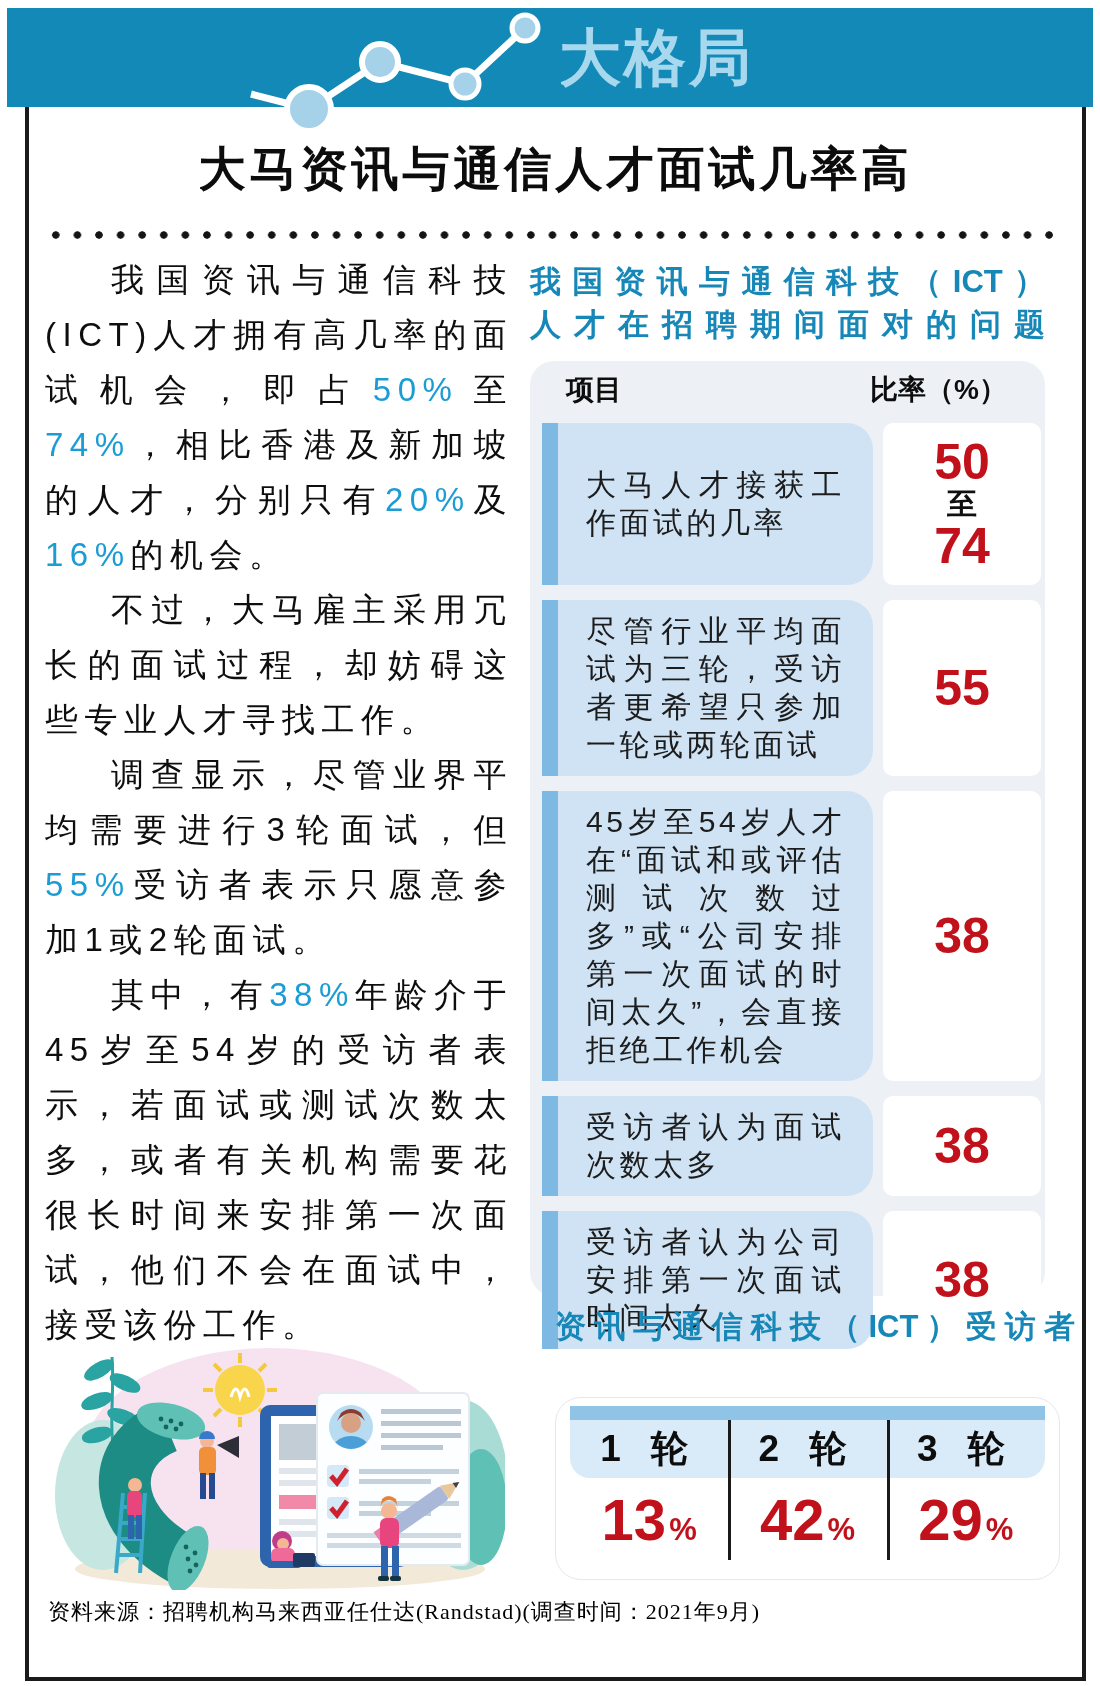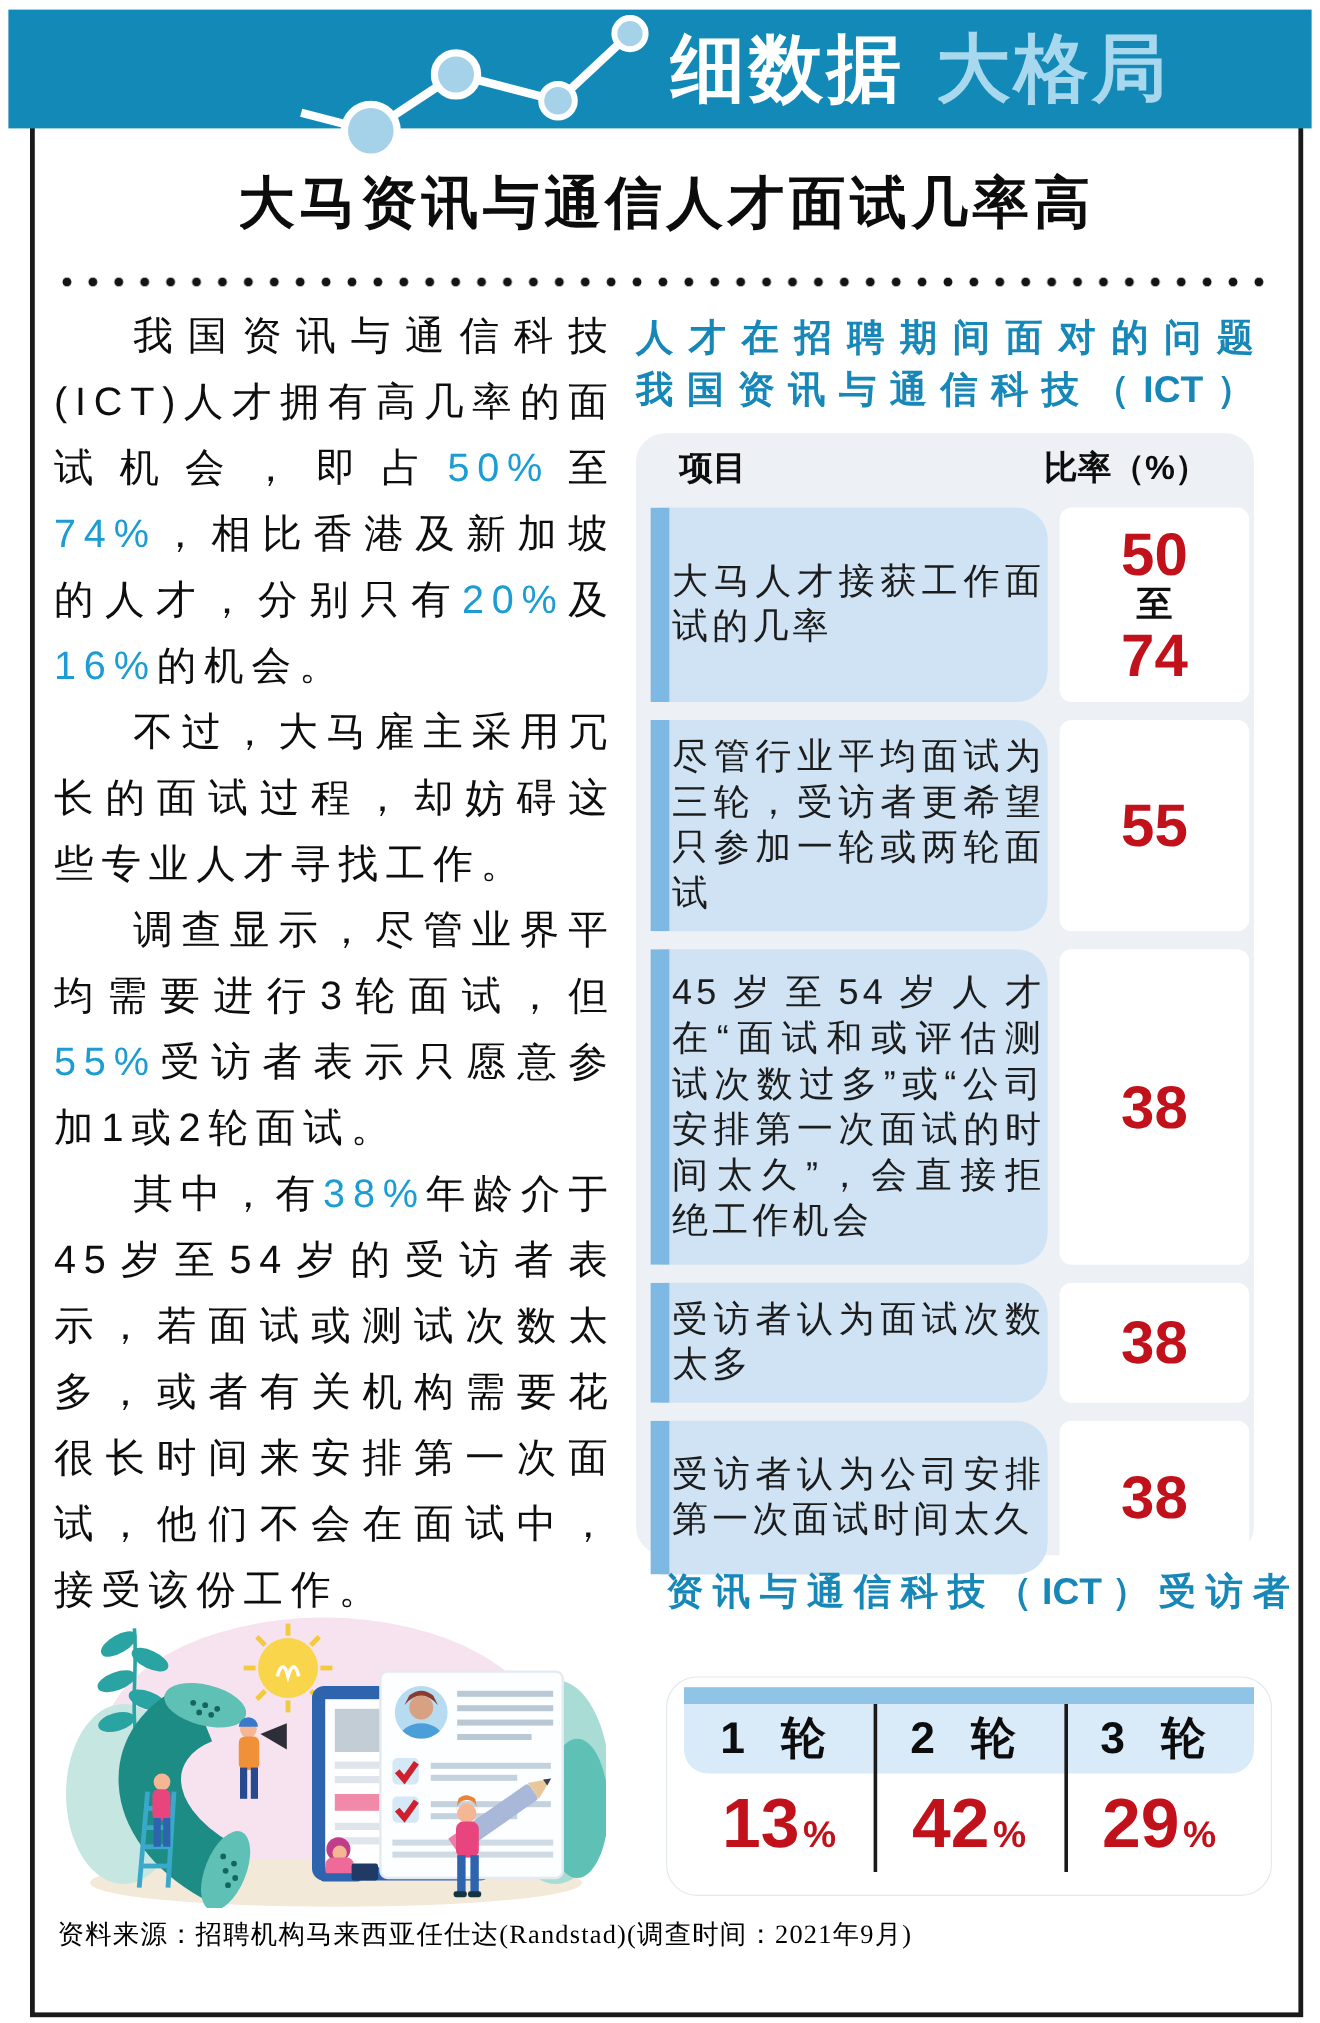"细数据" span.w { html: <span>细数据</span> -> none }
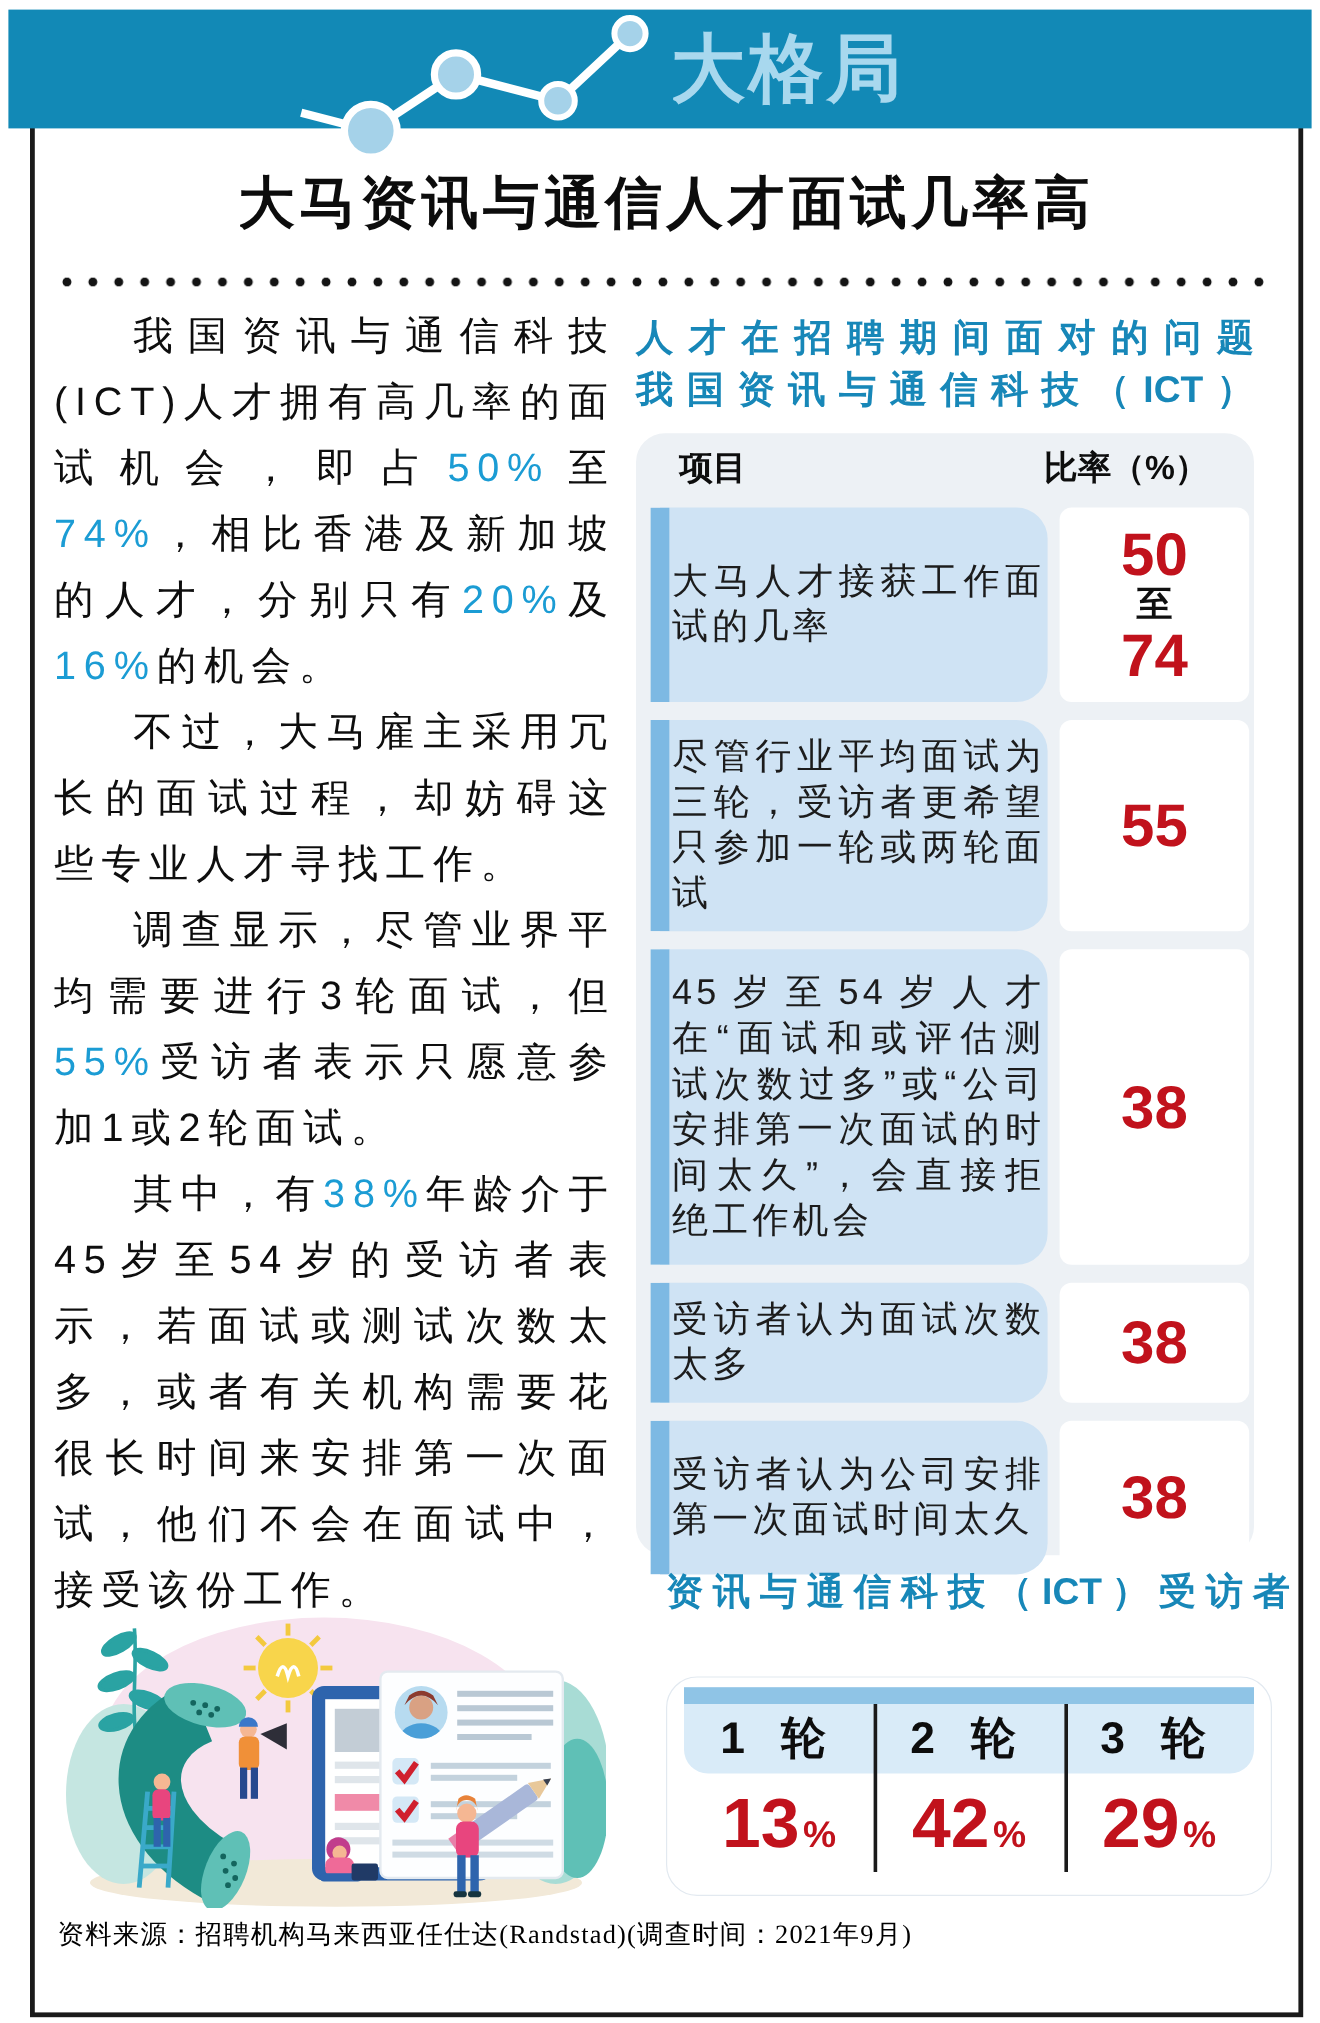"人才在招聘期间面对的问题" div.jline { order: before "我国资讯与通信科技（ICT）" -> after "我国资讯与通信科技（ICT）" }
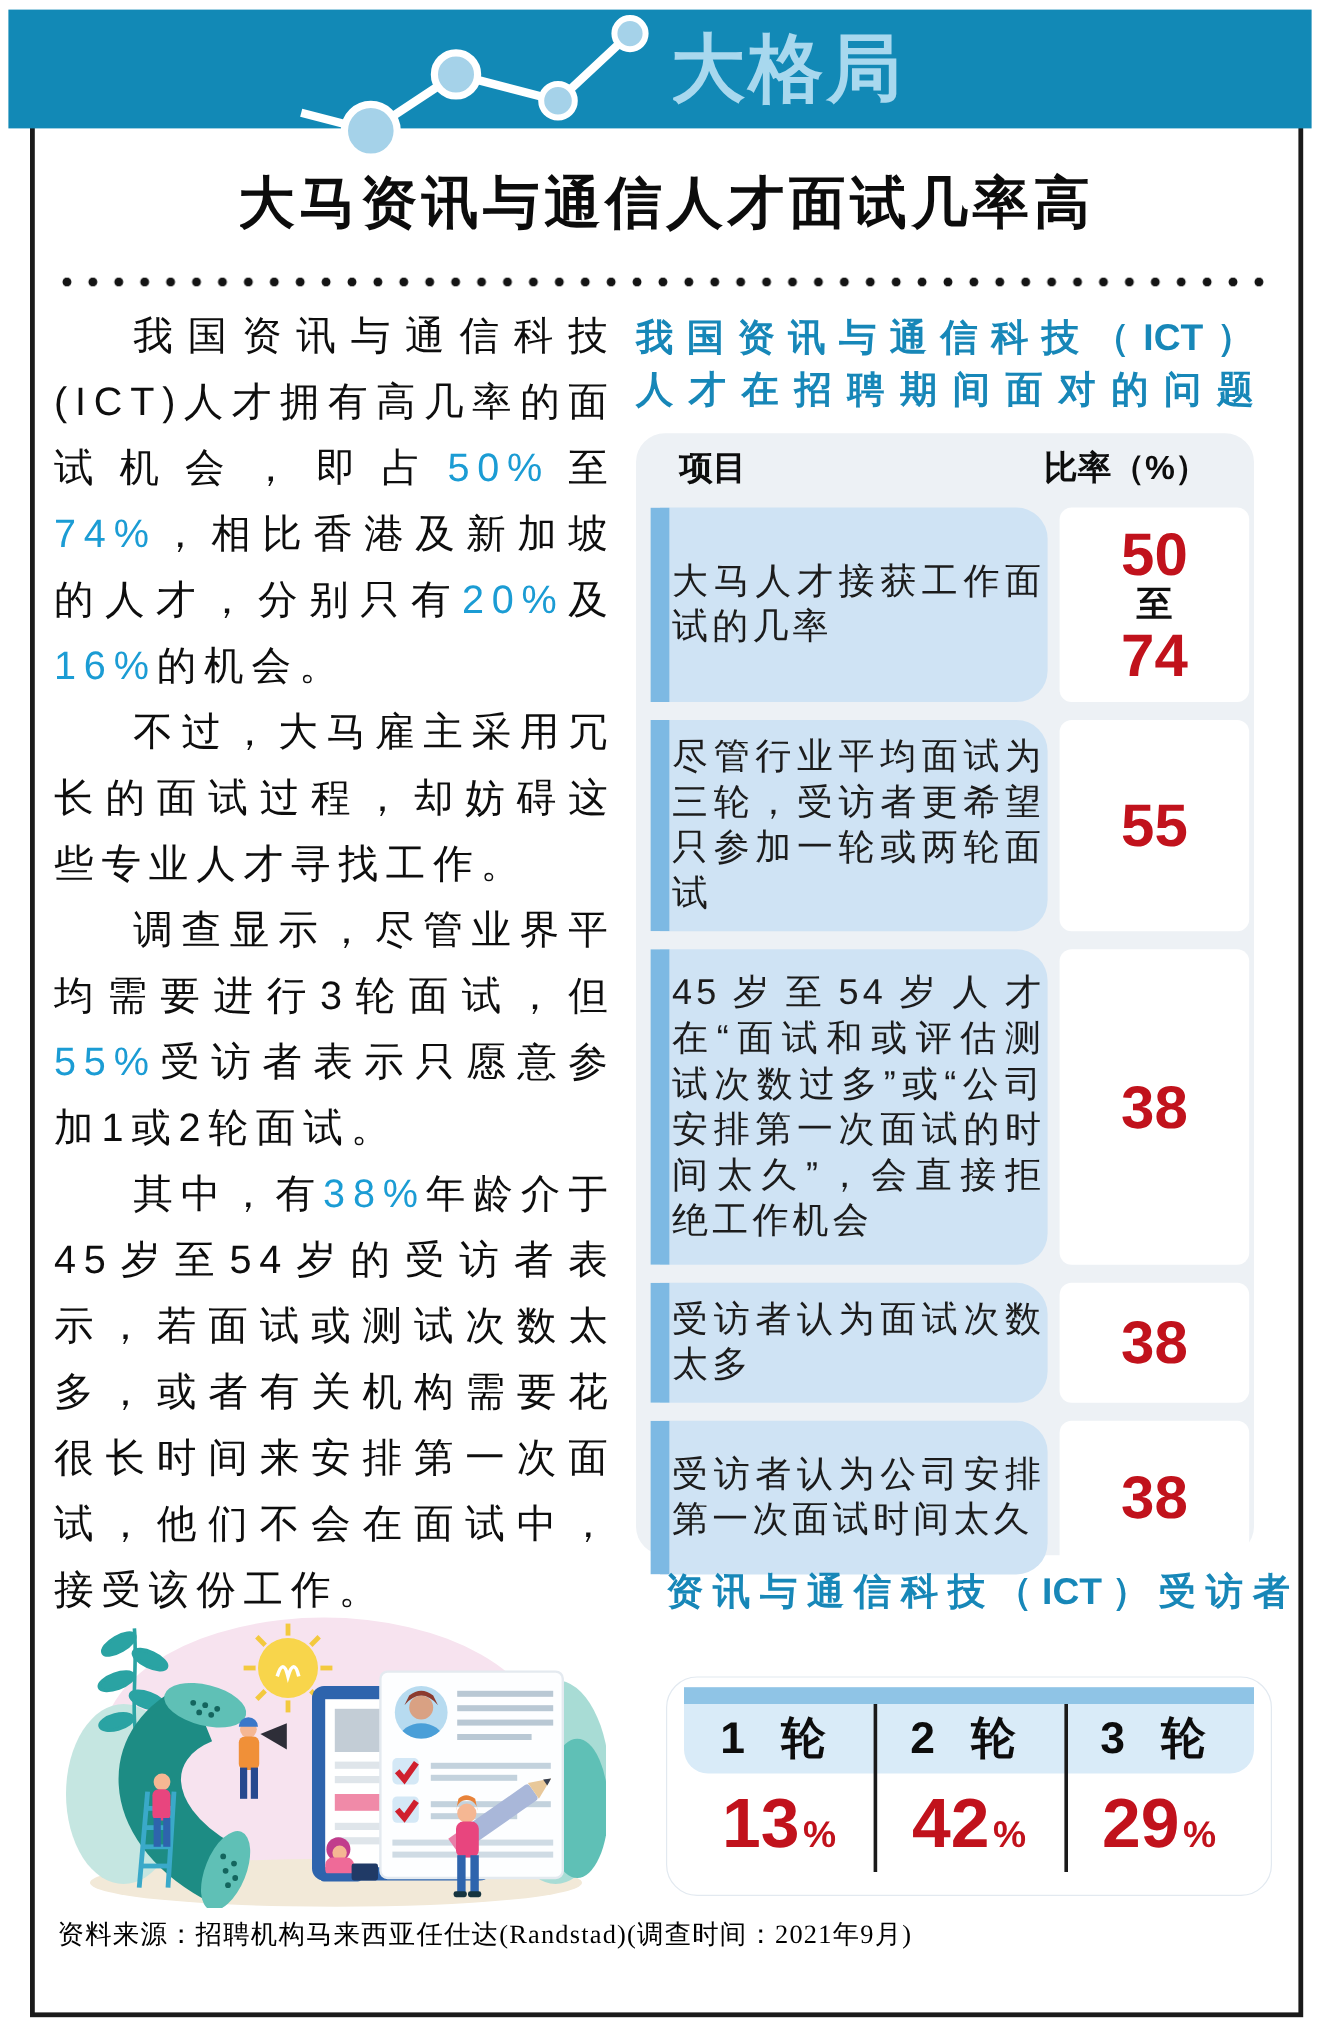"大马人才接获工作面试的几率" .row-label { padding: 12px 2px -> 12px 28px }
